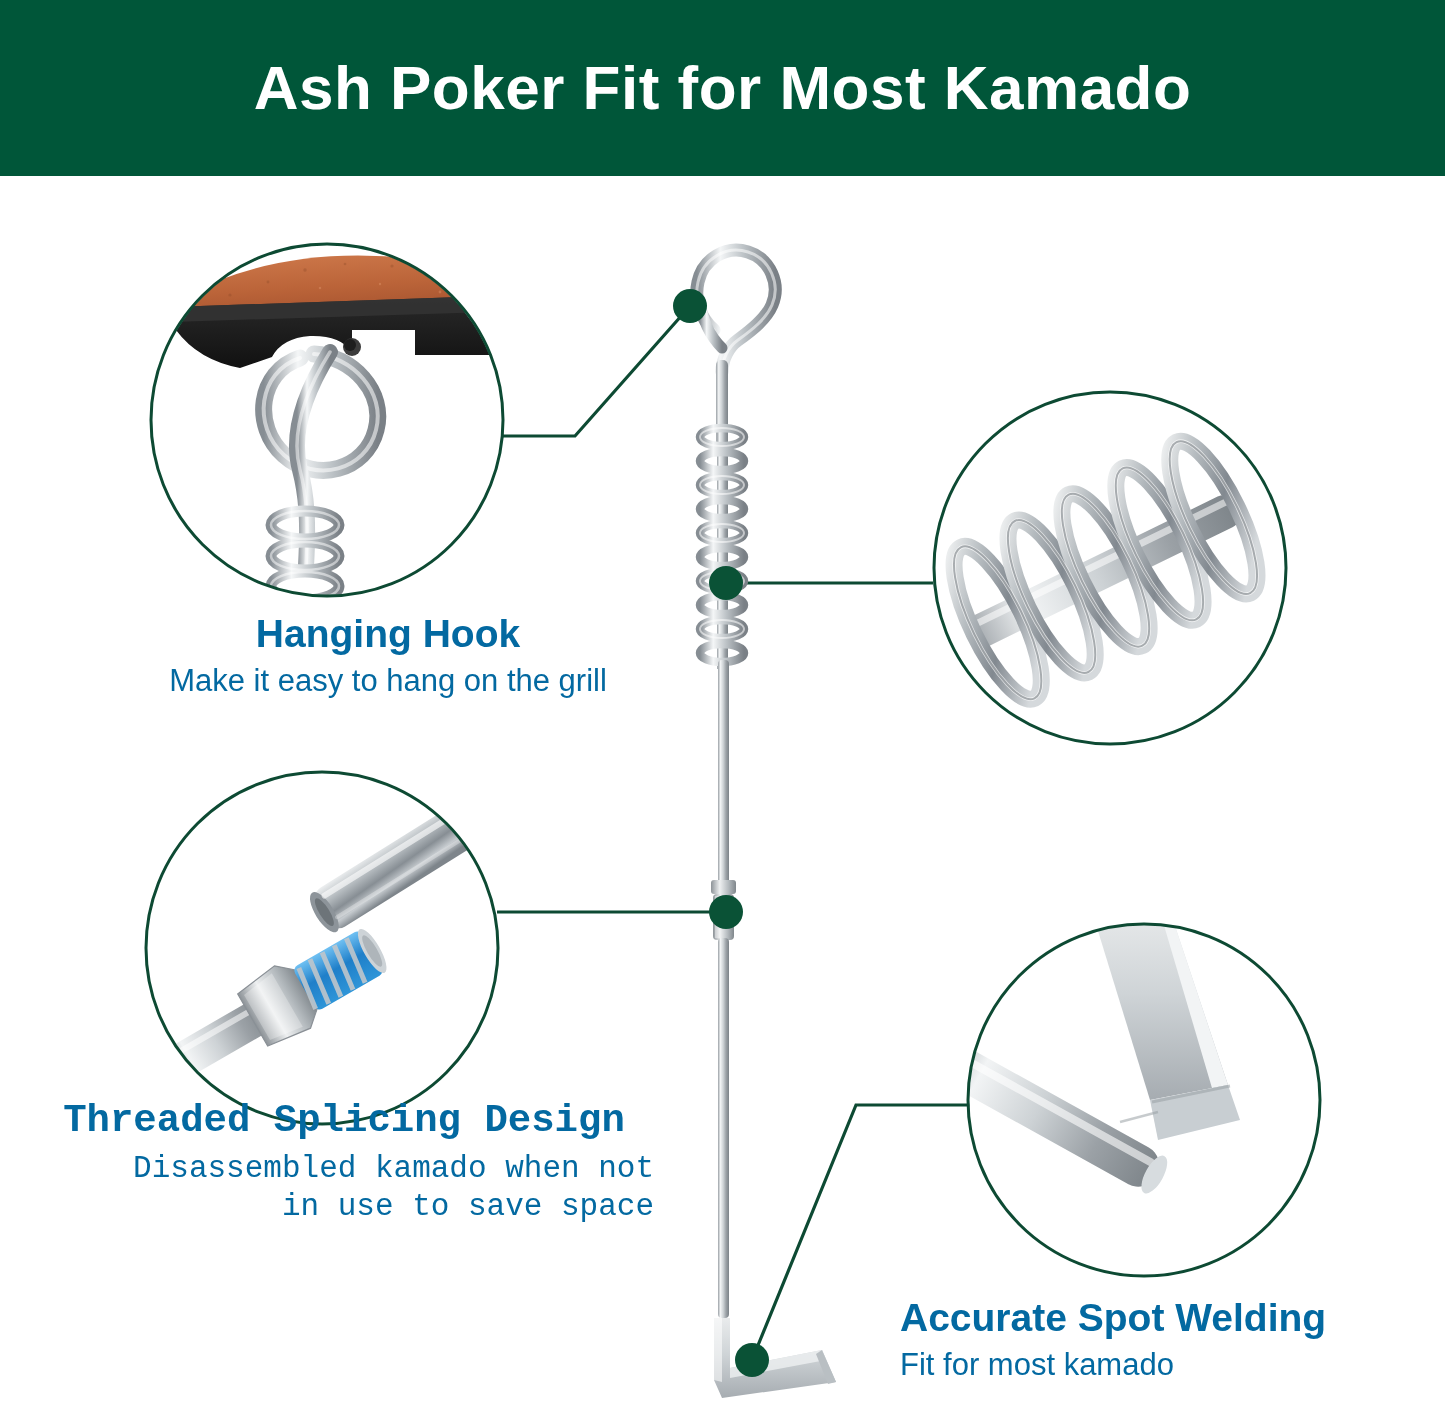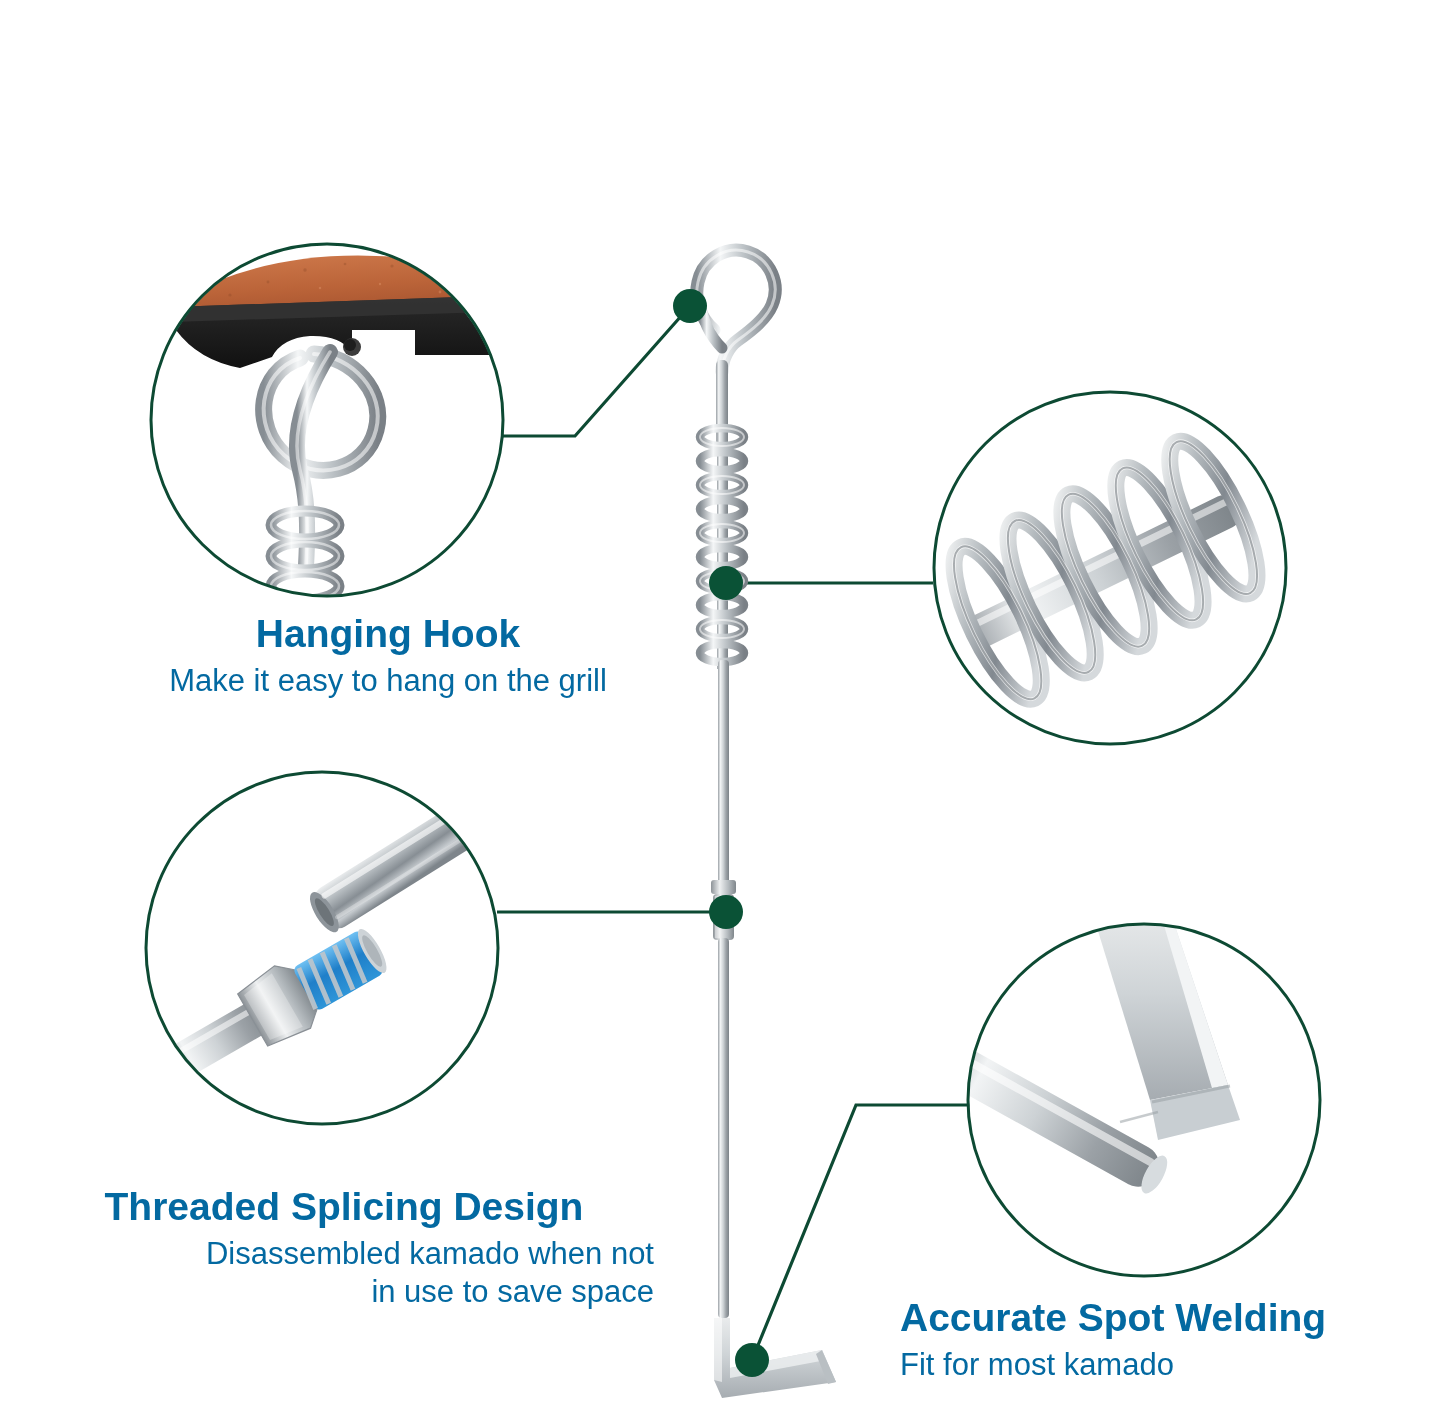"Ash Poker Fit for Most" div.header-banner { html: none -> <div> <div>Ash Poker Fit for Most Kamado</div> </div> }
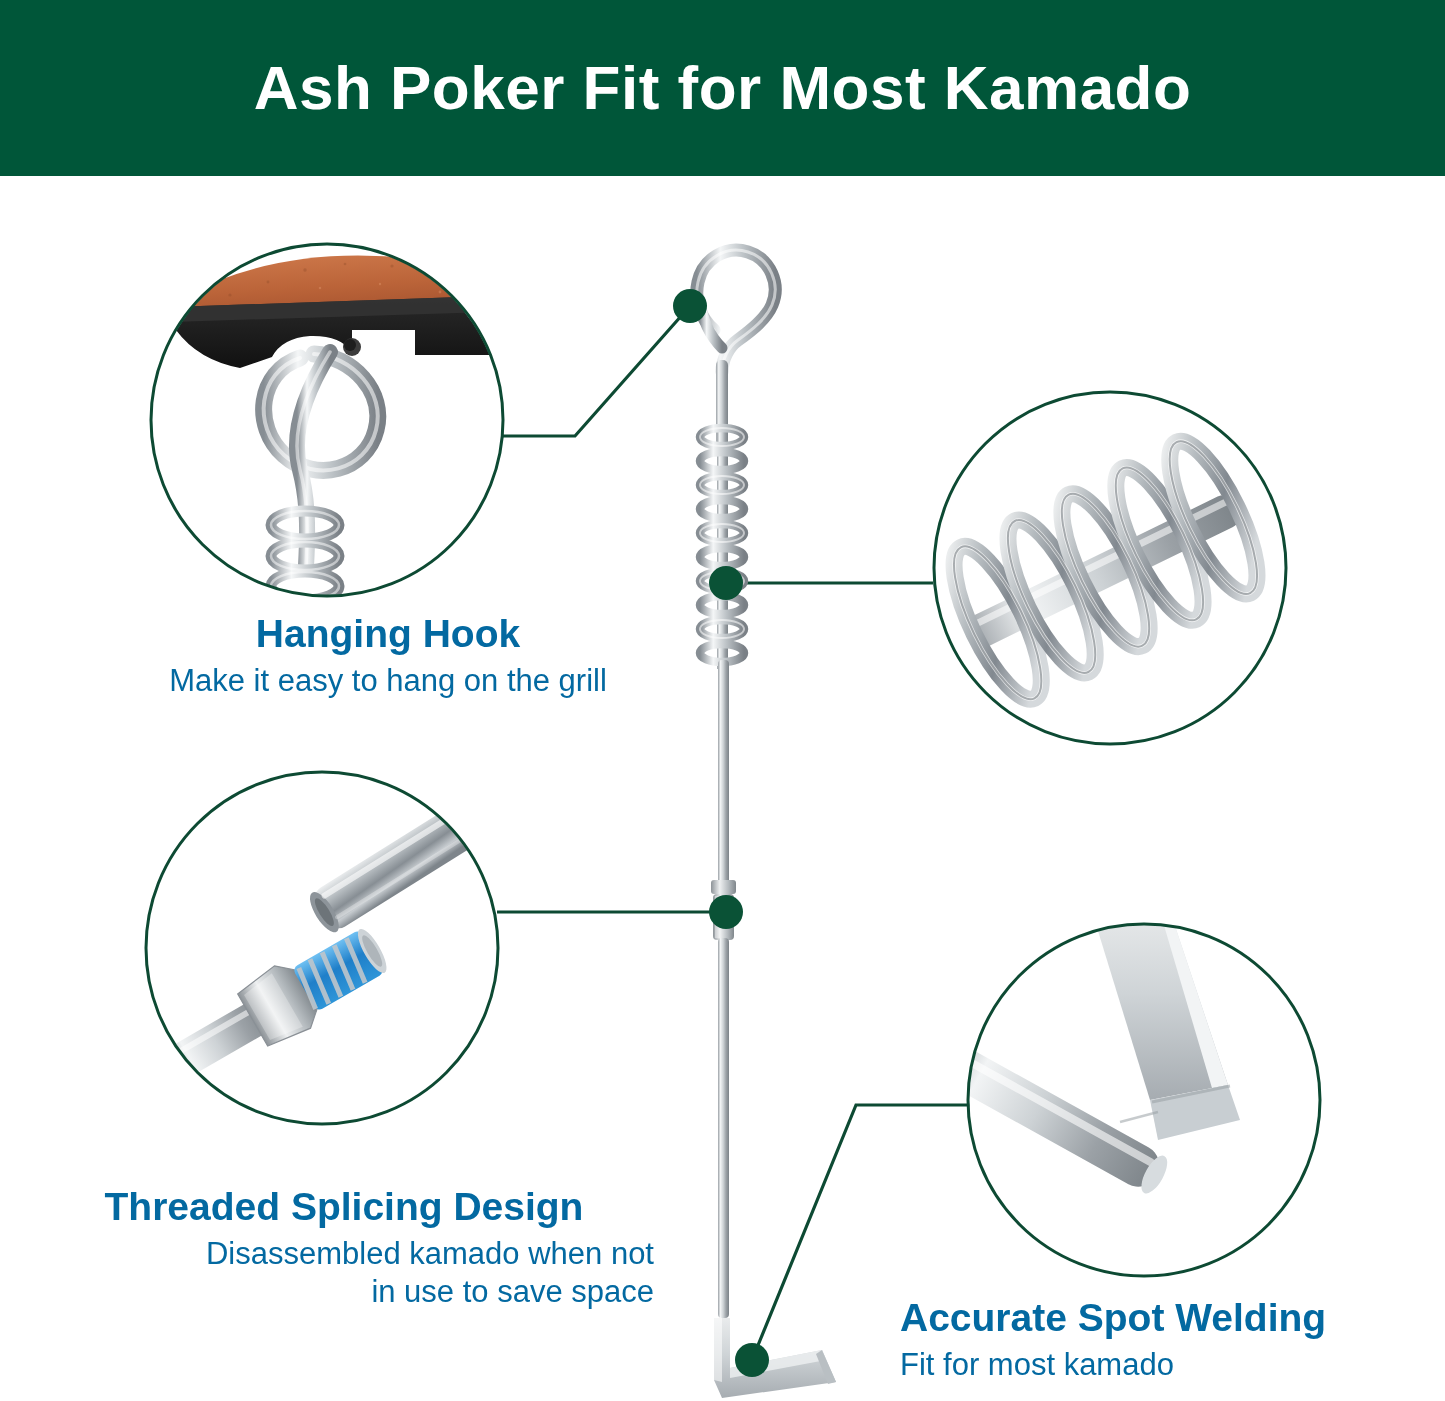"Threaded Splicing Design" #txt-thread { font-family: none -> Liberation Mono, monospace; top: 1185px -> 1100px }
